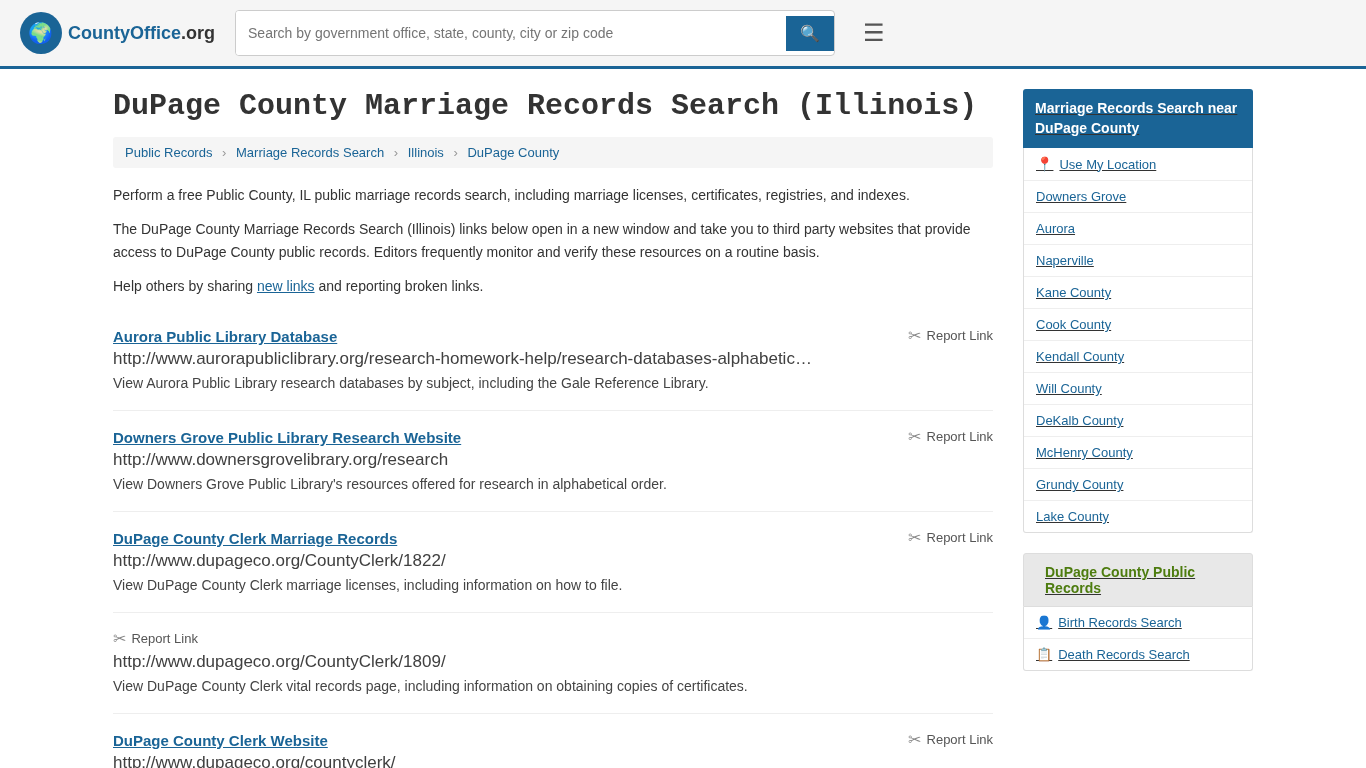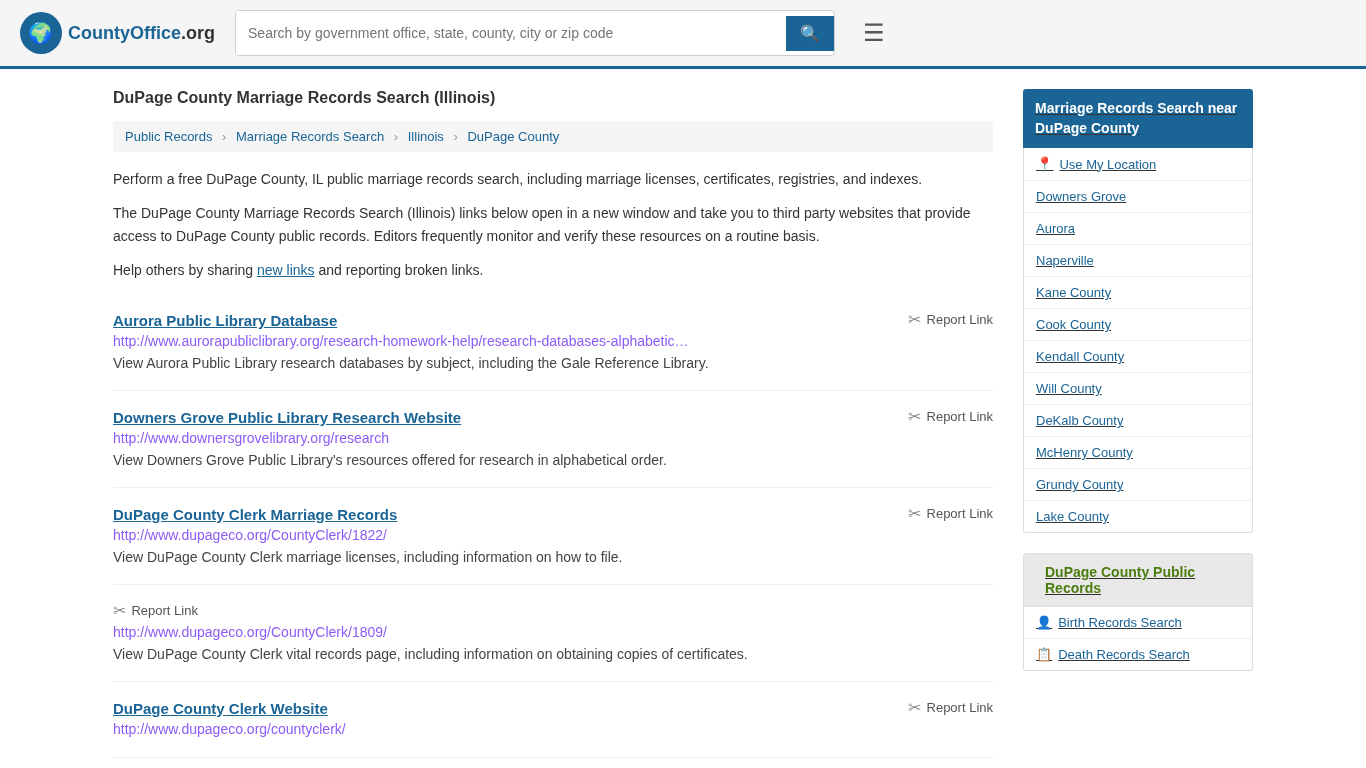"DuPage County Marriage Records Search" .page-title { font-family: none -> Liberation Mono, monospace; font-size: 16px -> 30px }
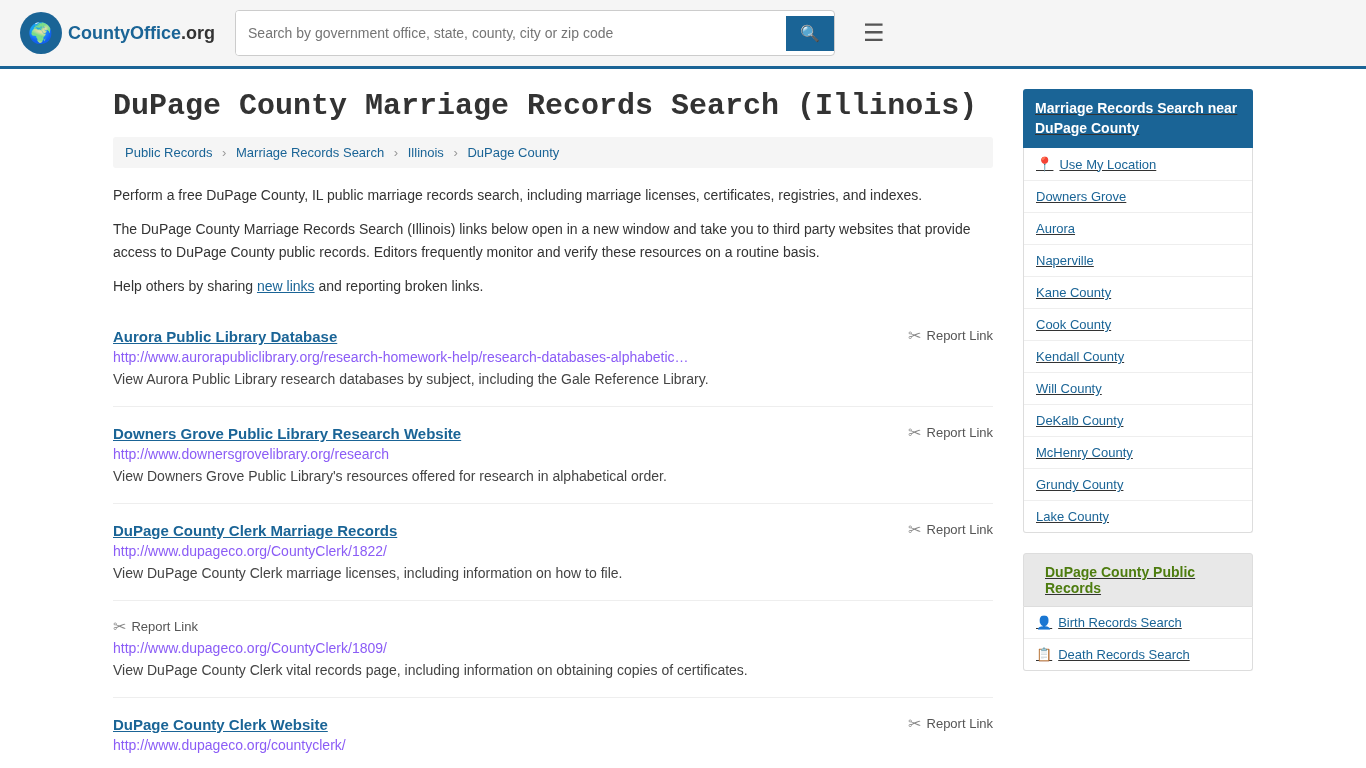"Perform a free DuPage County," p.description { text: DuPage -> Public }
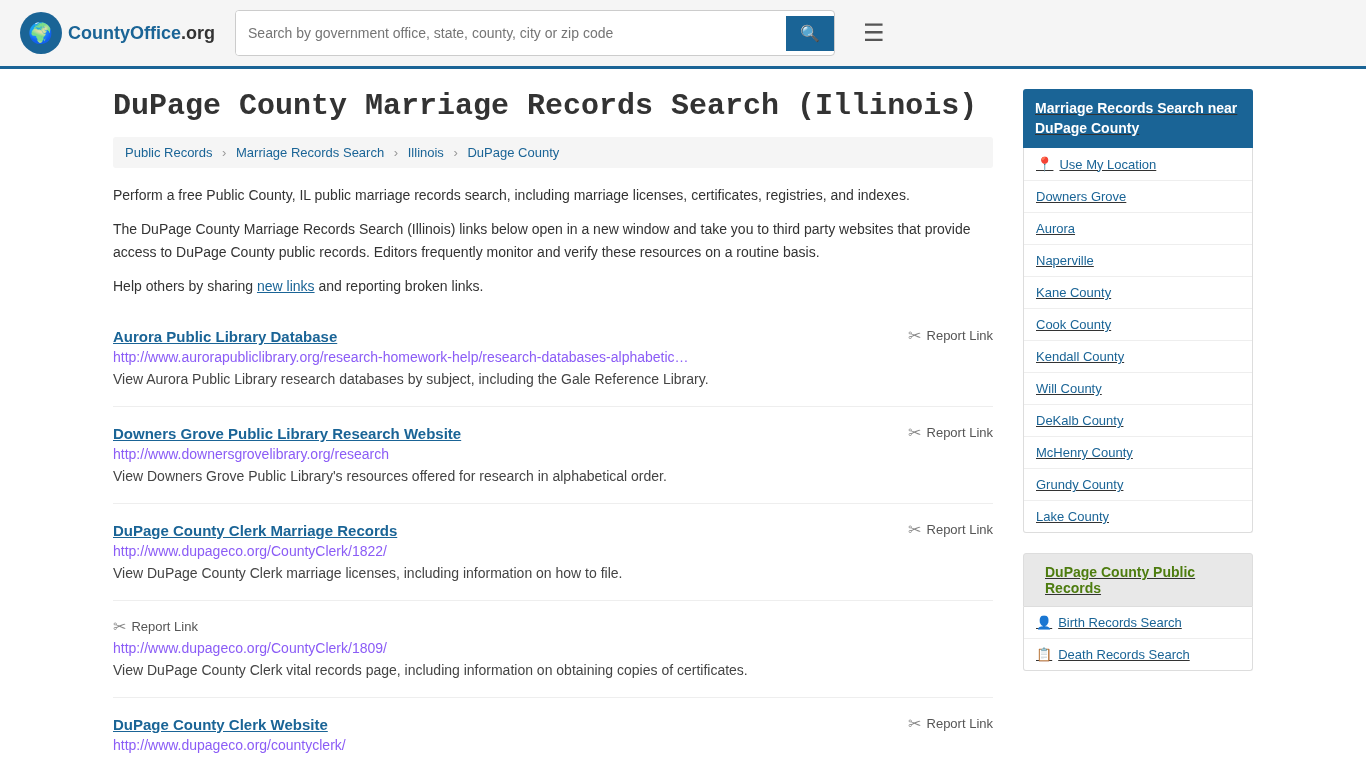"http://www.aurorapubliclibrary.org/resea" .result-url { color: #8b5cf6 -> #404040; font-size: 14px -> 17px }
